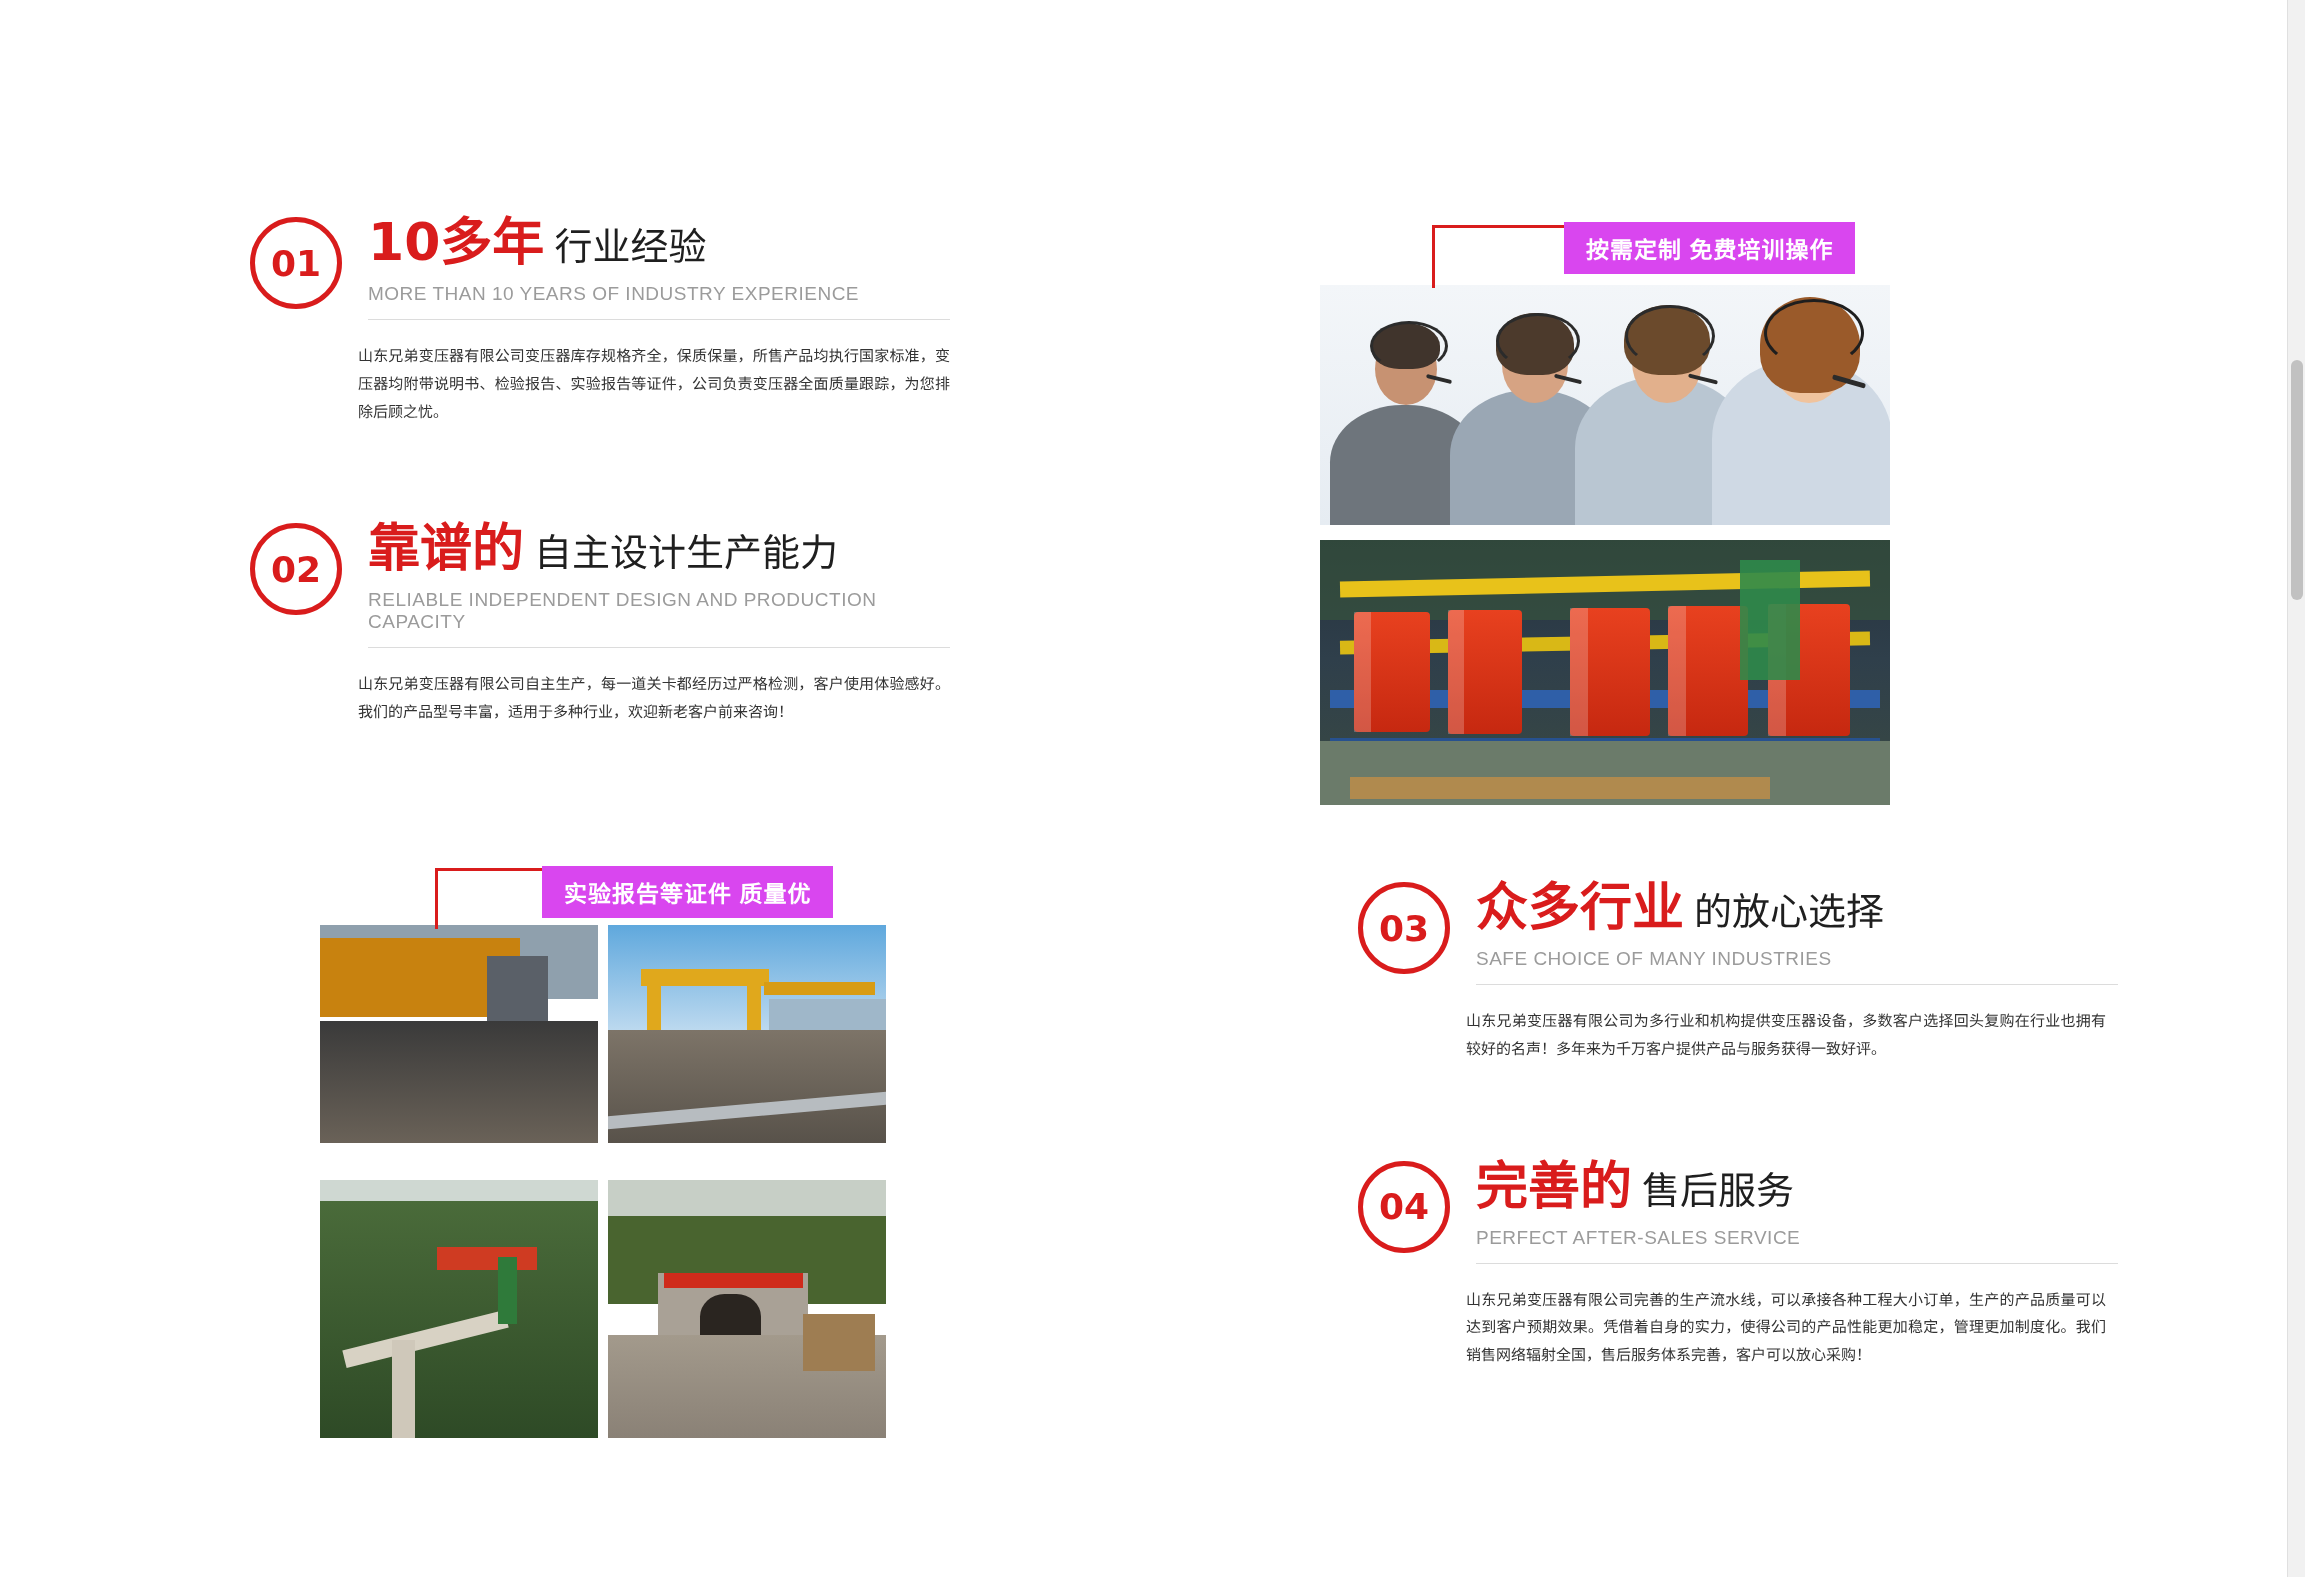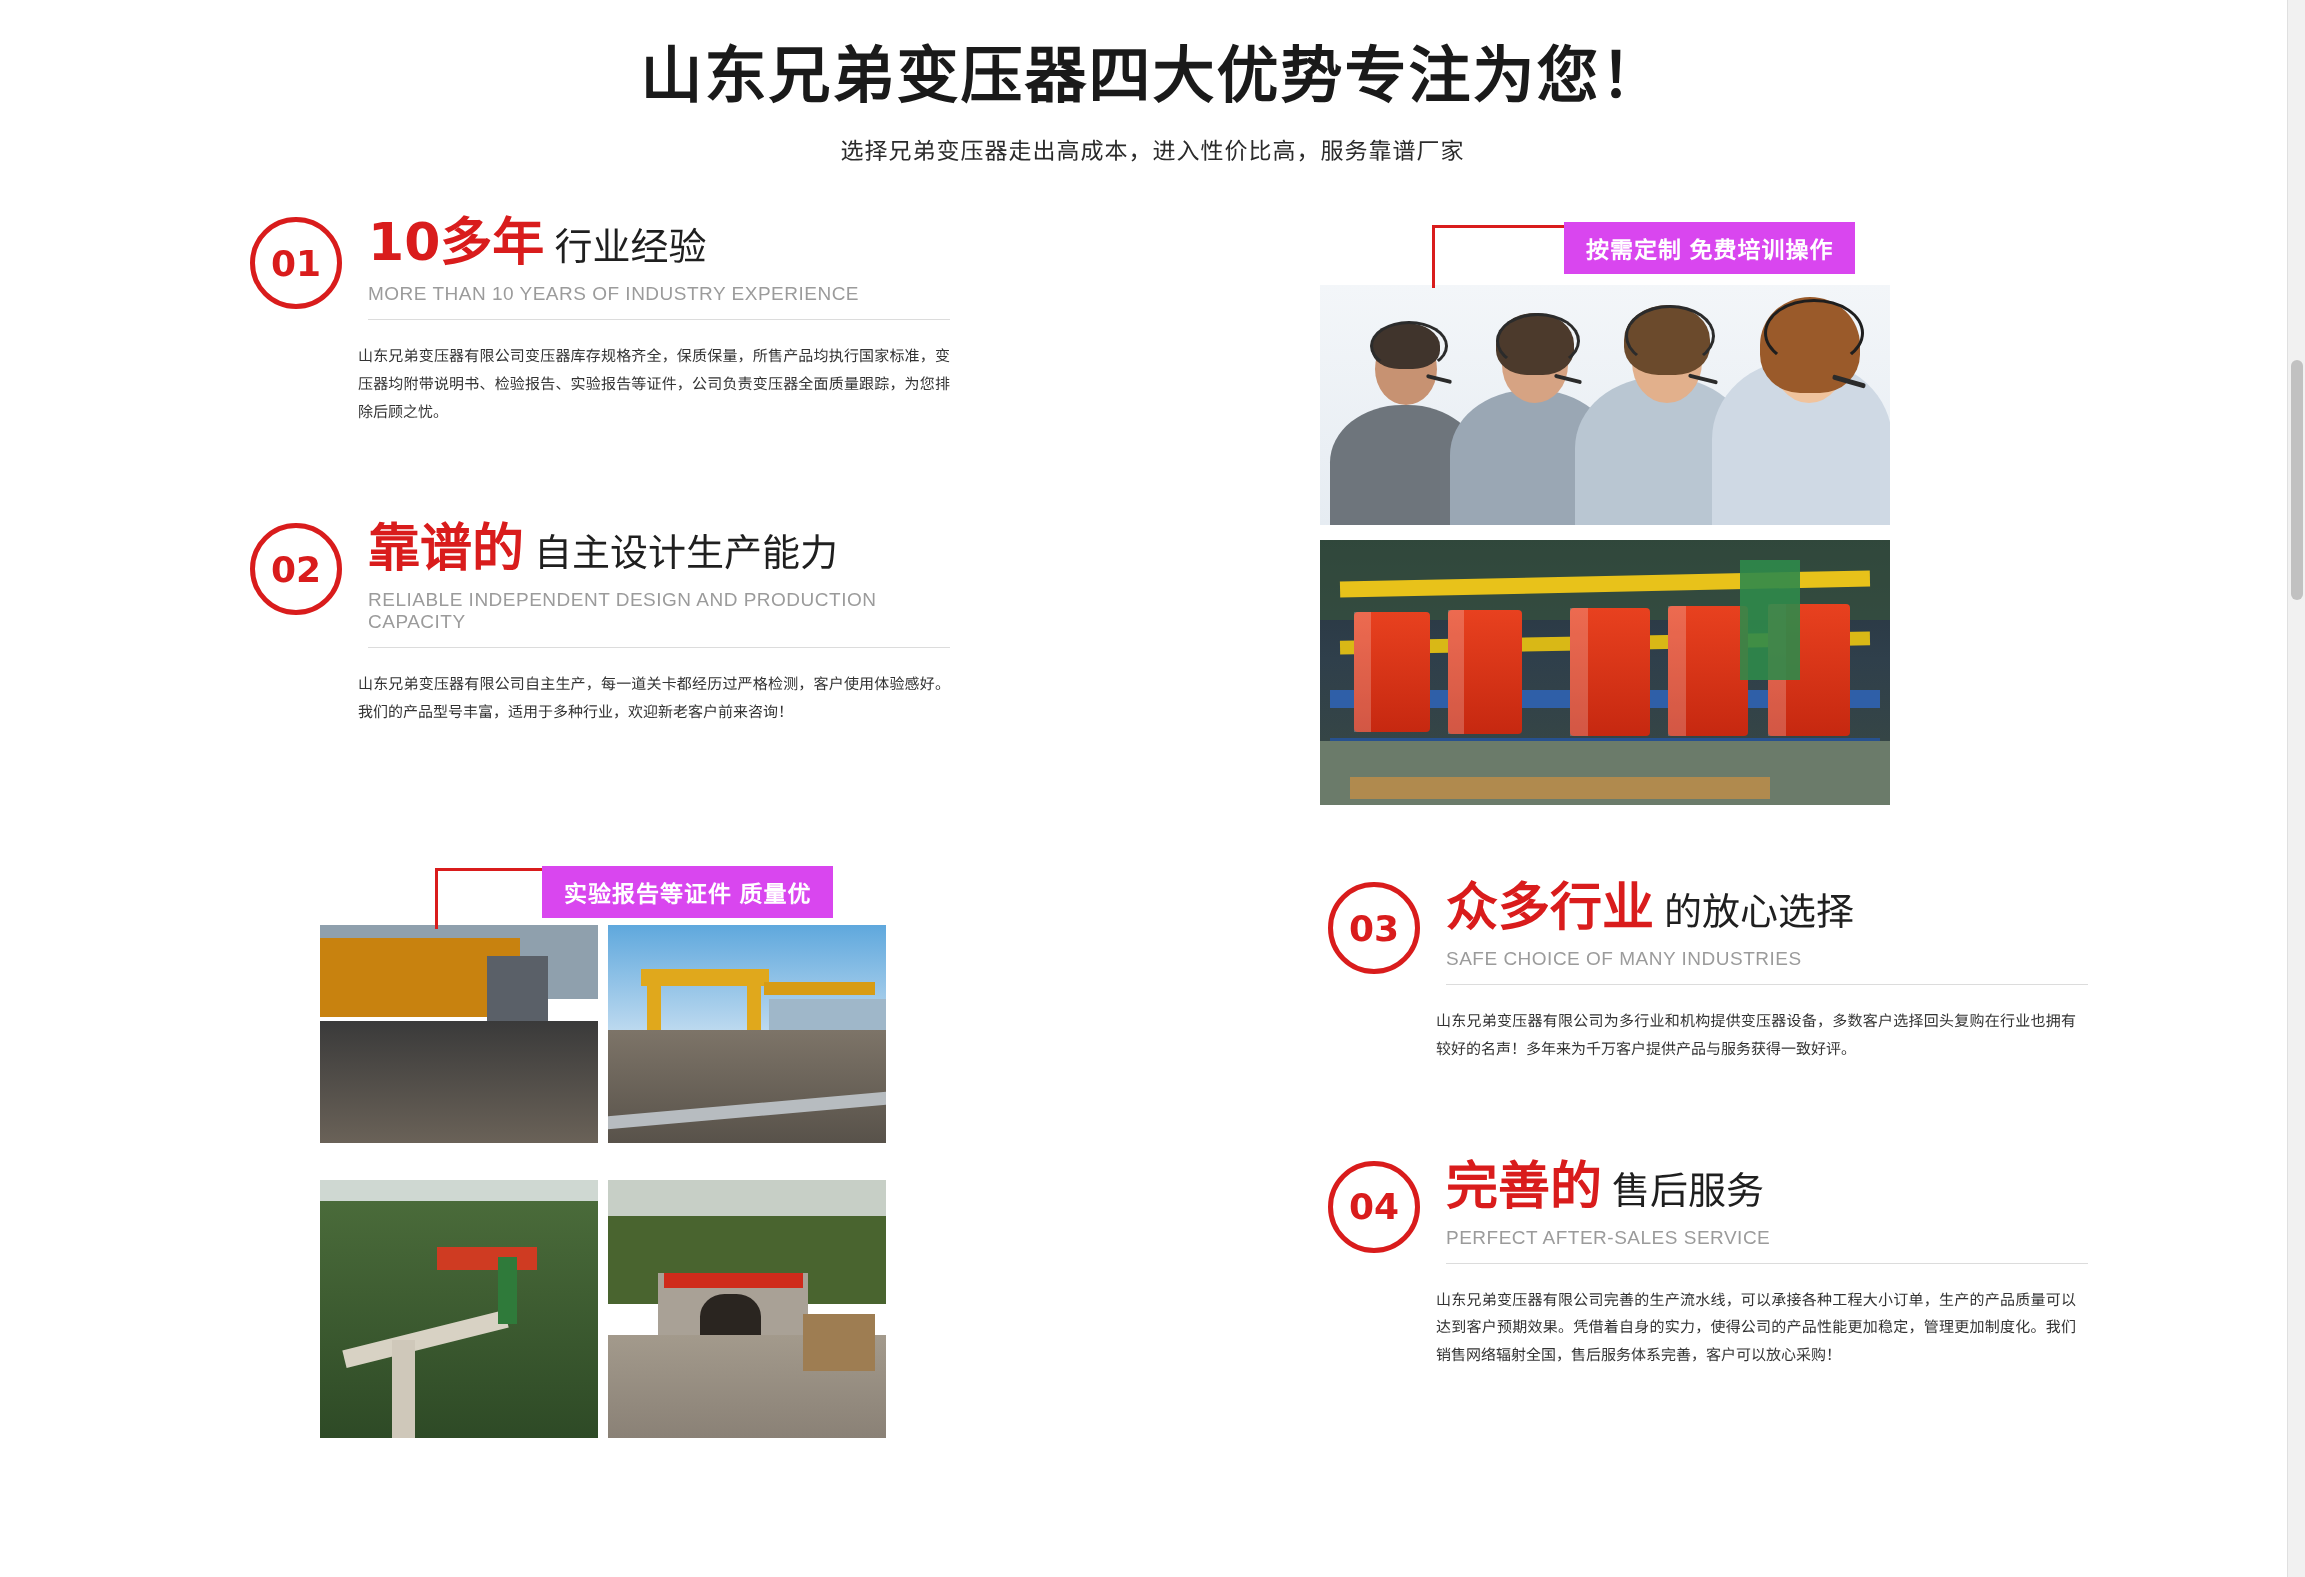"山东兄弟变压器四大优势专注为您！" div.header { html: <div> <h1>山东兄弟变压器四大优势专注为您！</h1> <div>选择兄弟变压器走出高成本，进入性价比高，服务靠谱厂家</div> </div> -> none }
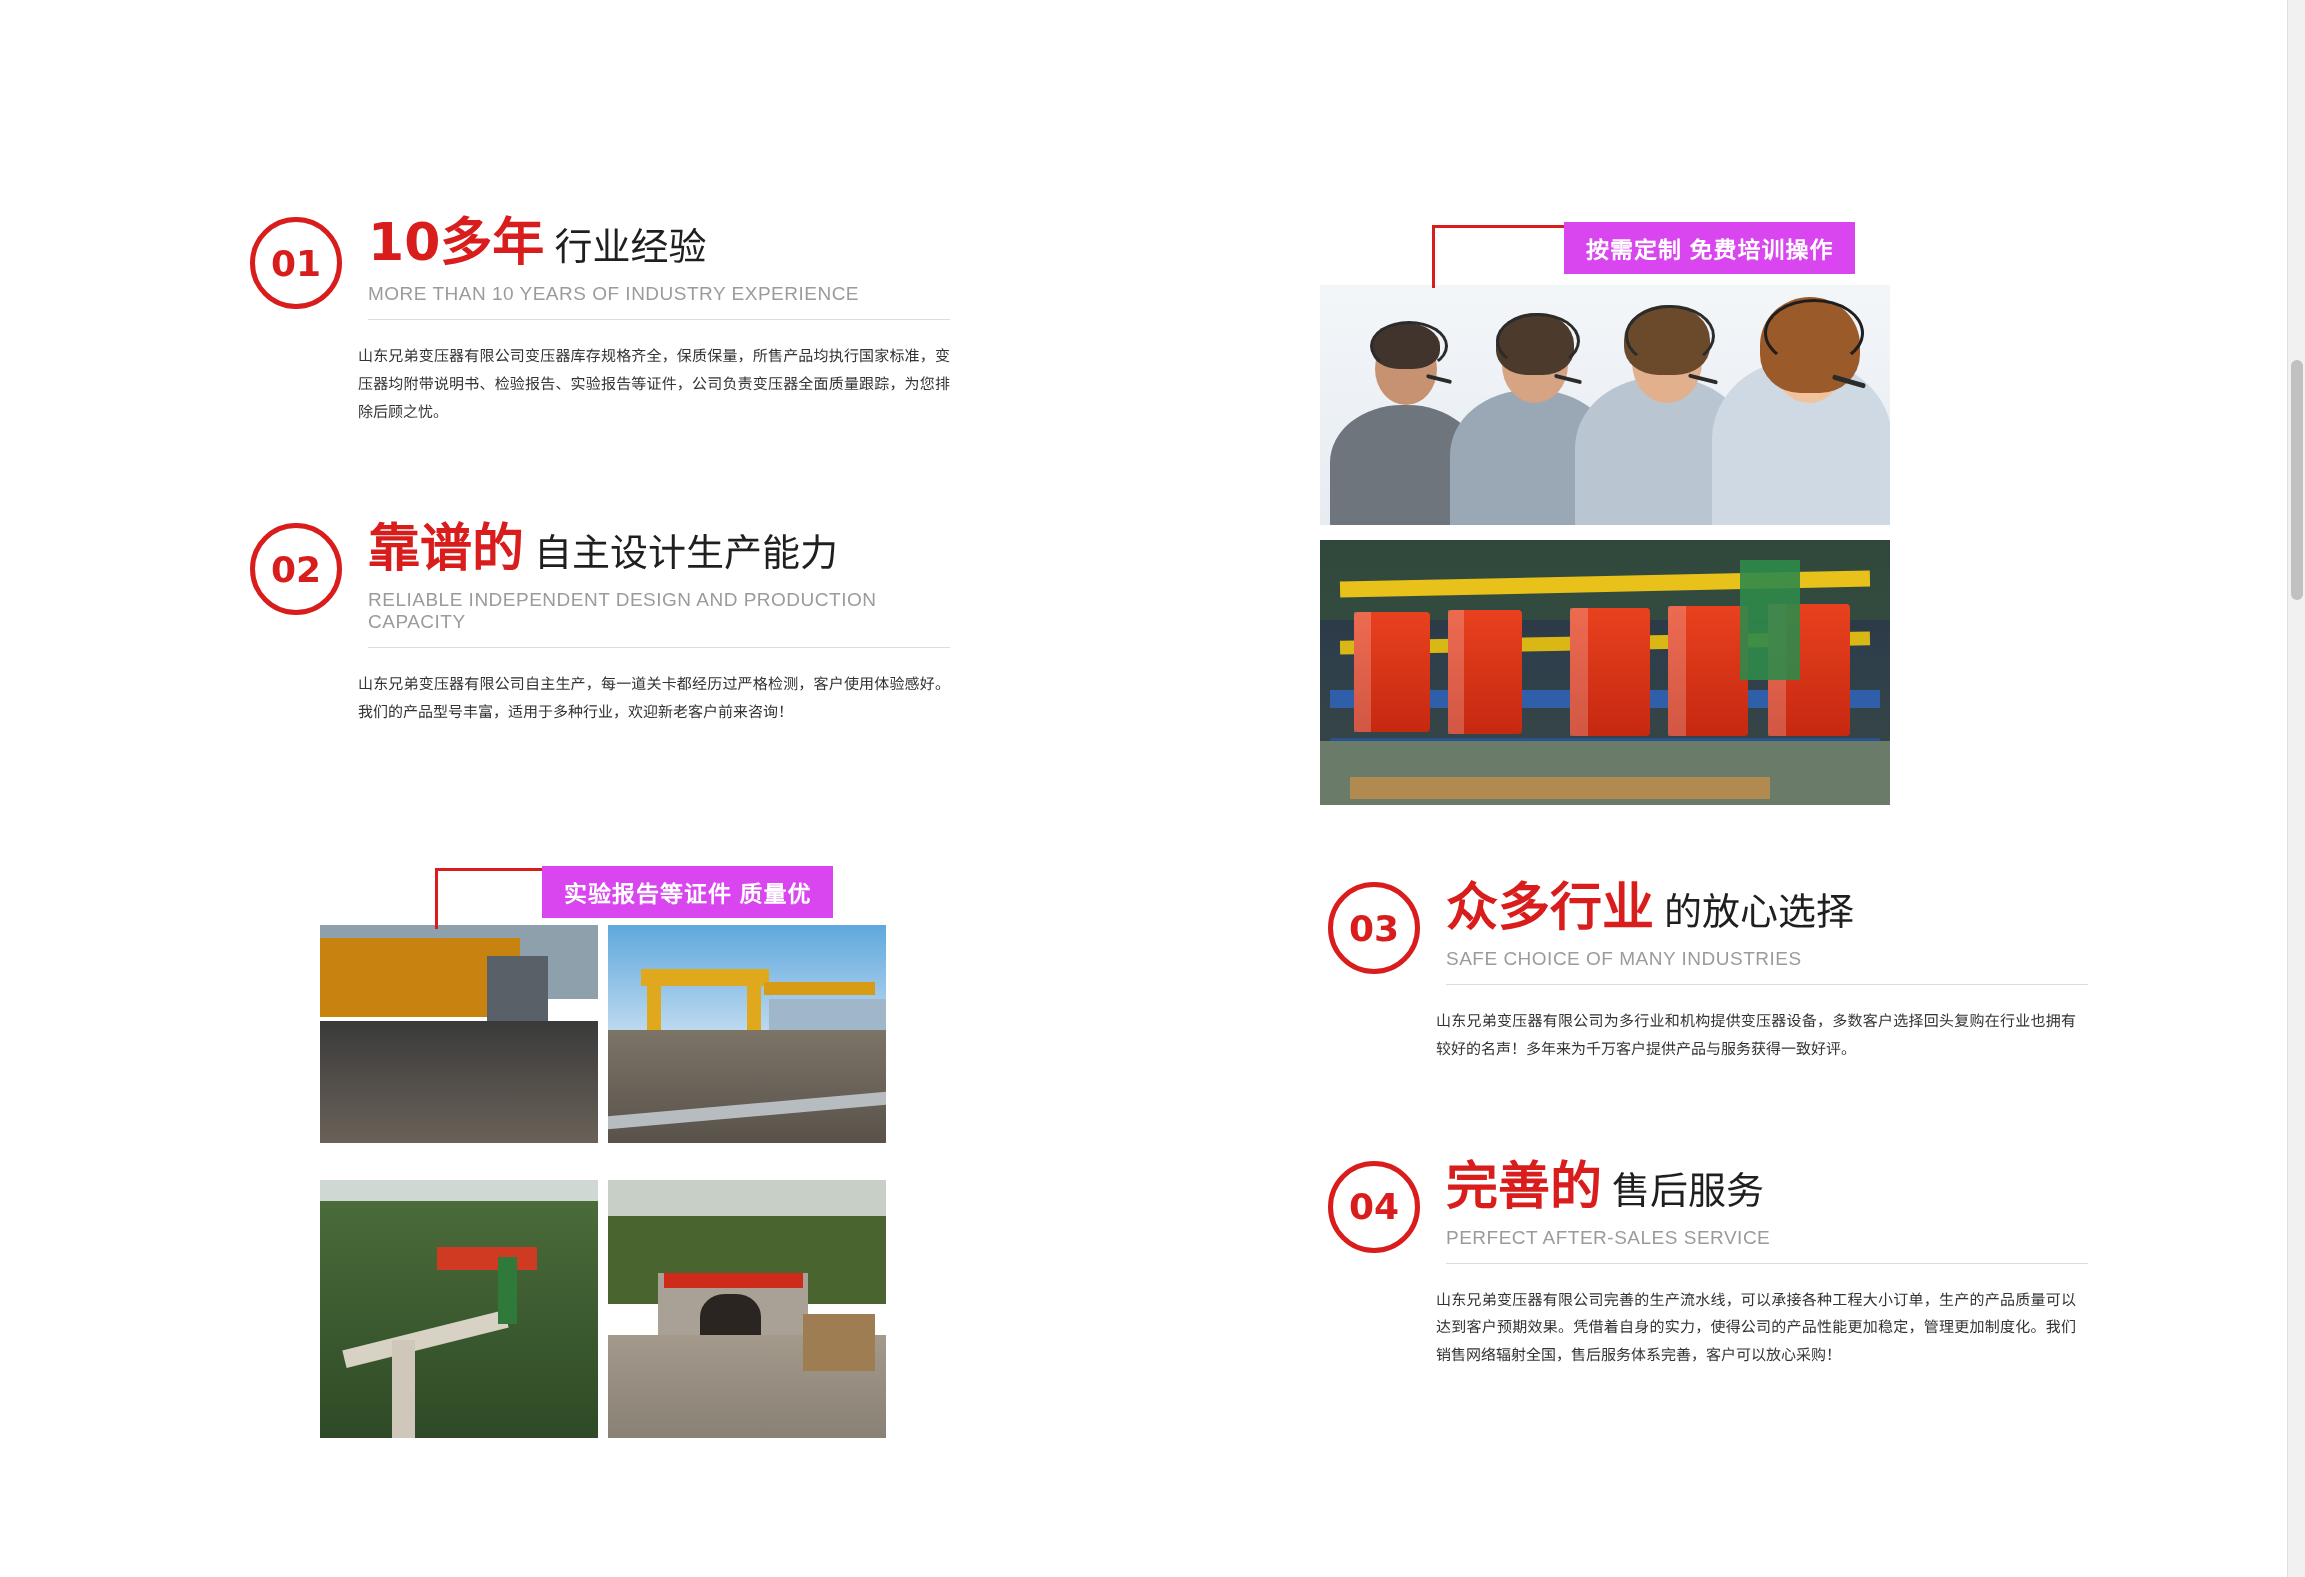"03" .col-right { left: 1328px -> 1358px }
